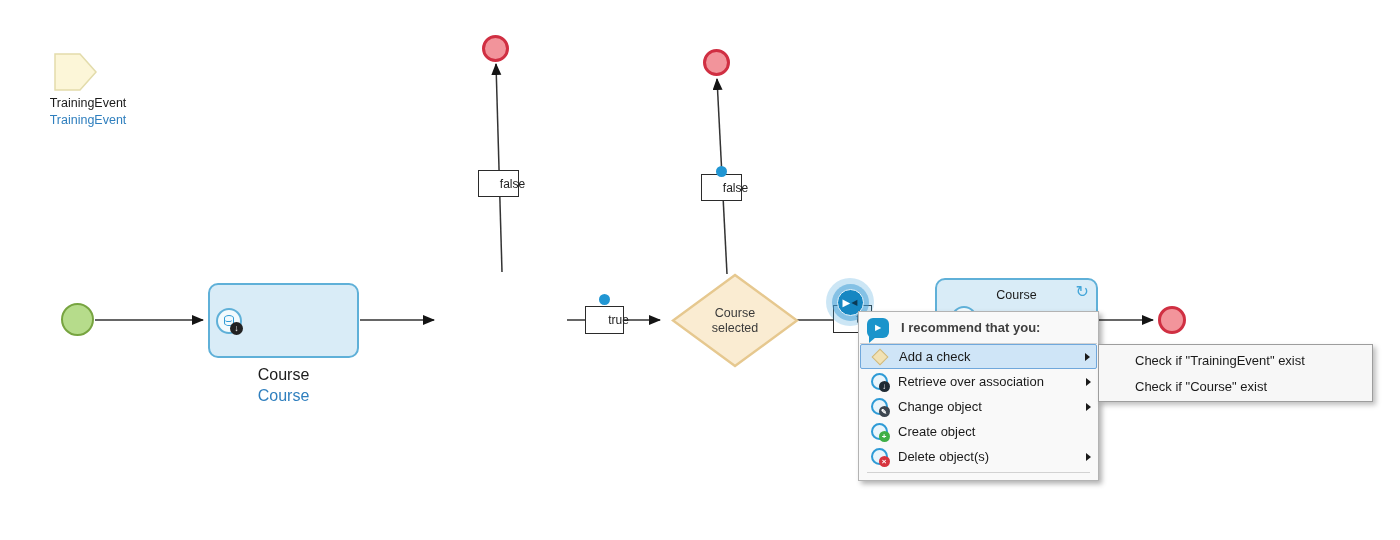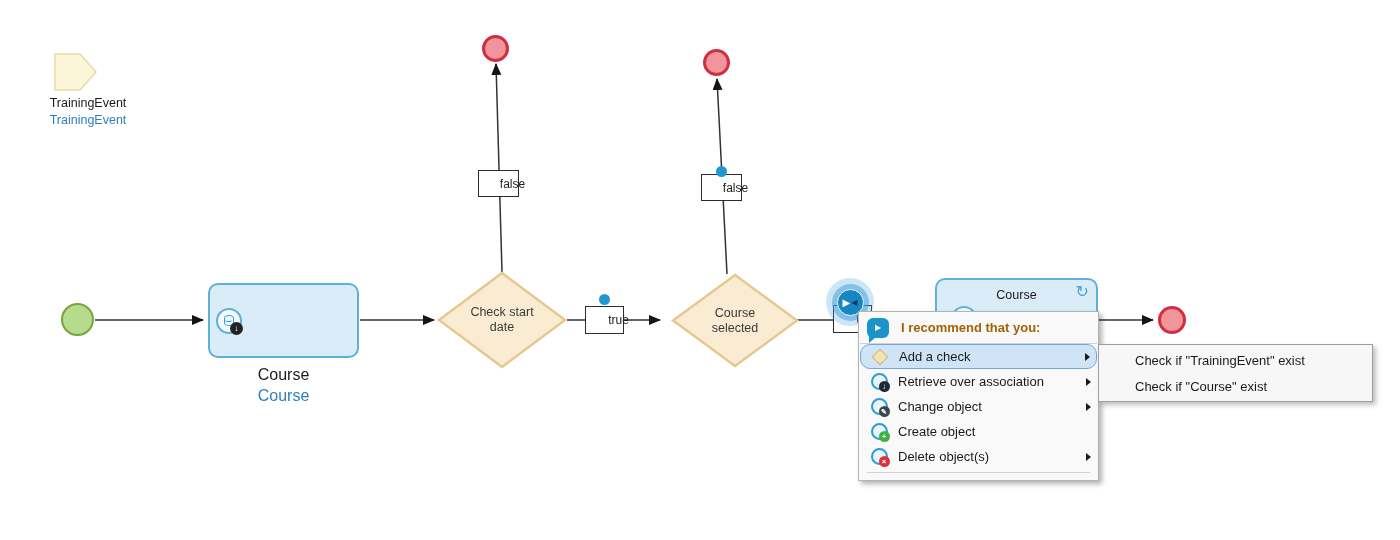"Check start date" div.diamond { html: <div> <svg> <polygon></polygon> </svg> <span>Check start date</span> </div> -> none }
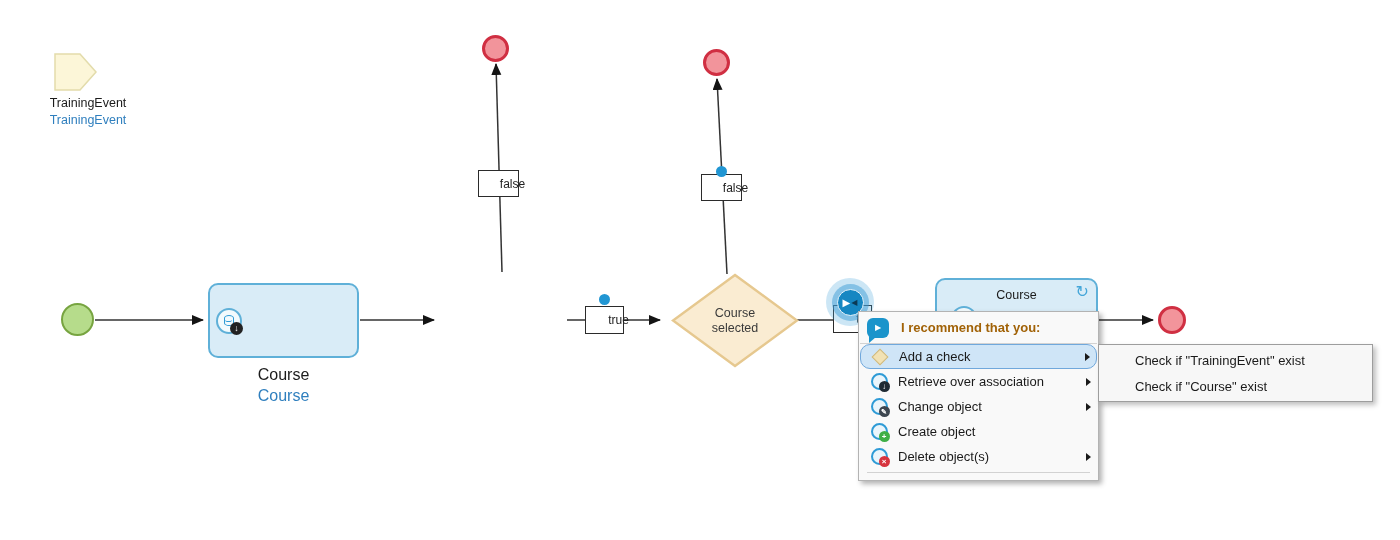"I recommend that you:" .menu-header .hdr-text { color: #a16207 -> #404040 }
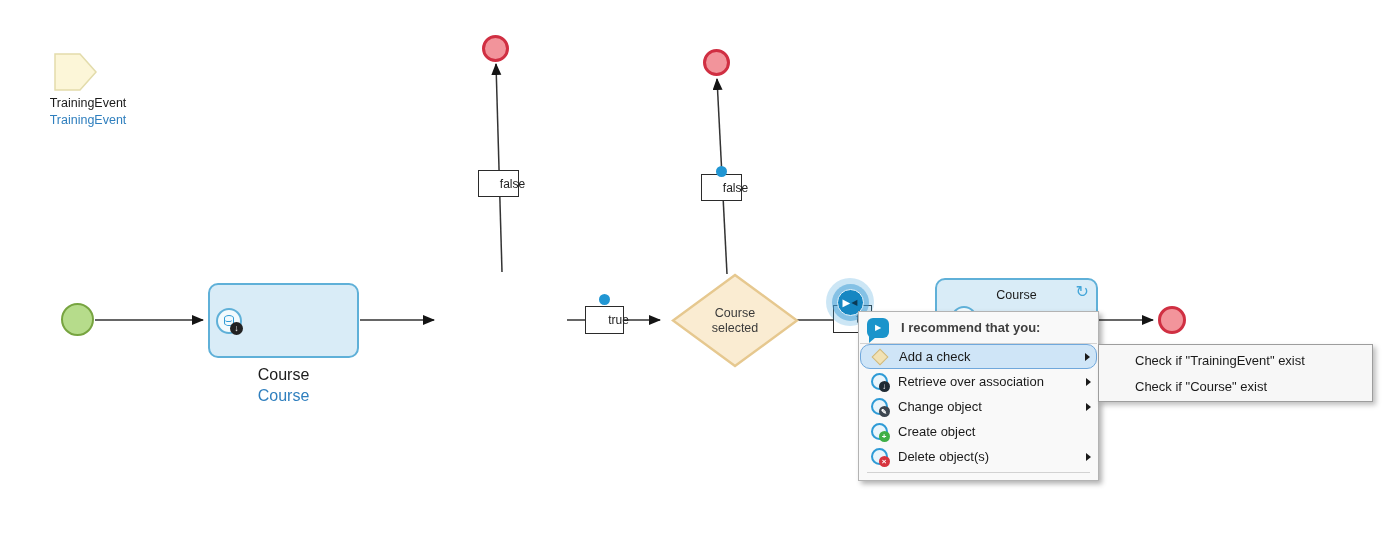"Add a check" .mi.selected { border-radius: 10px -> 2px }
